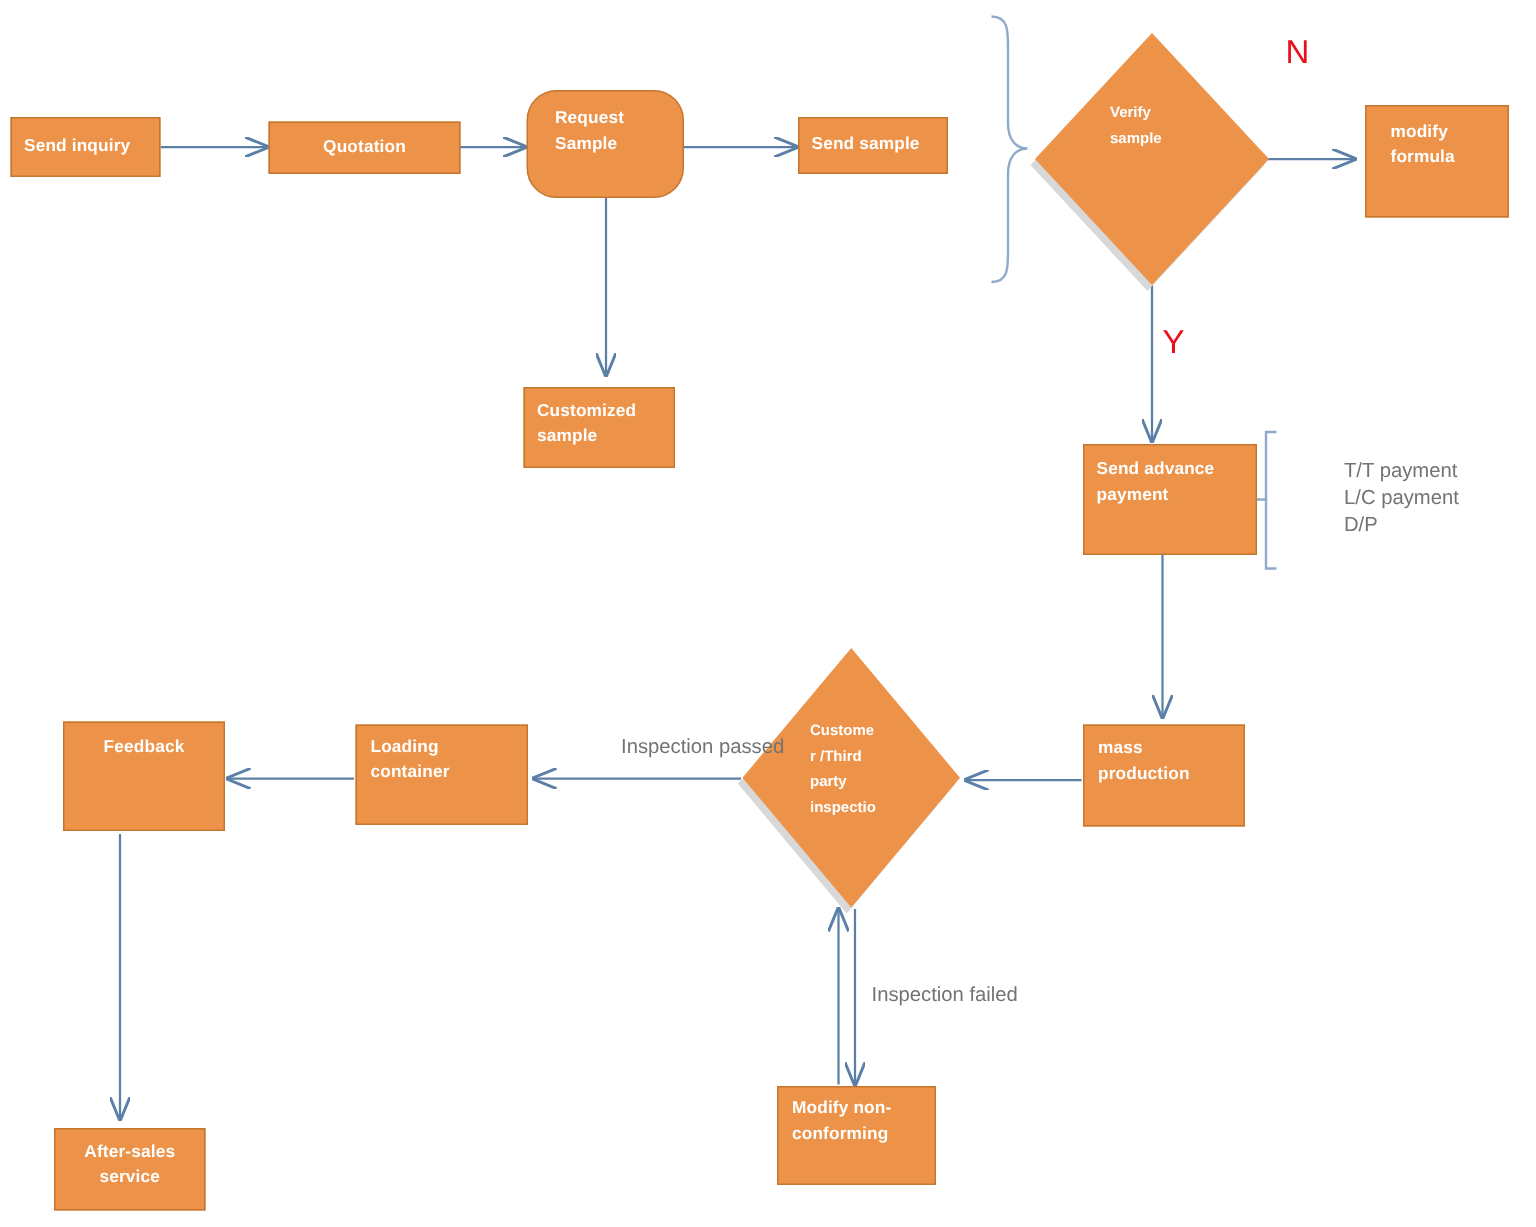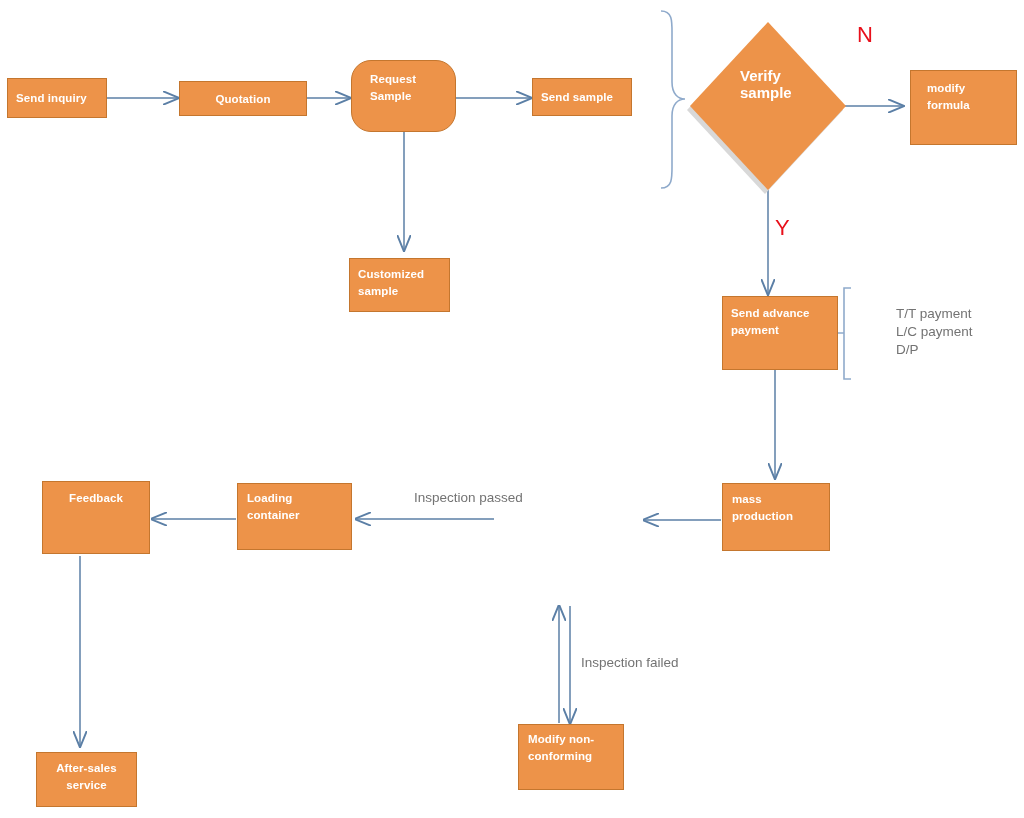"Verify" .diamond .t { font-size: 15px -> 10px }
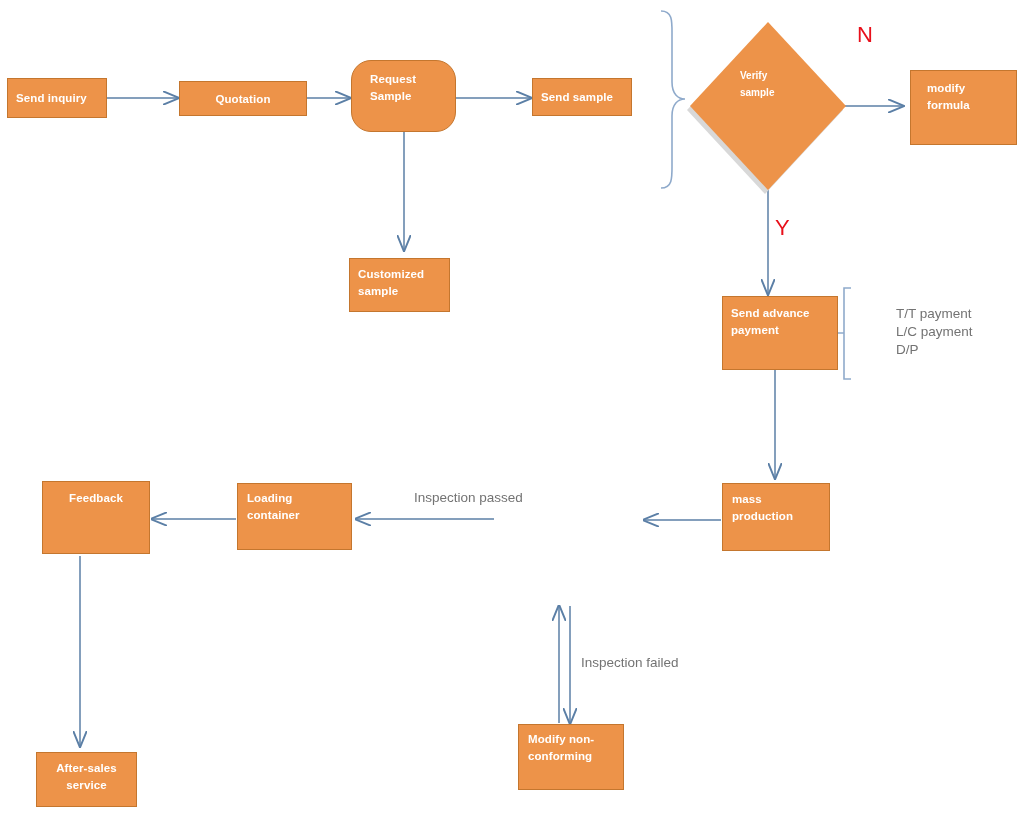"modify" div.node { width: 107px -> 96px }
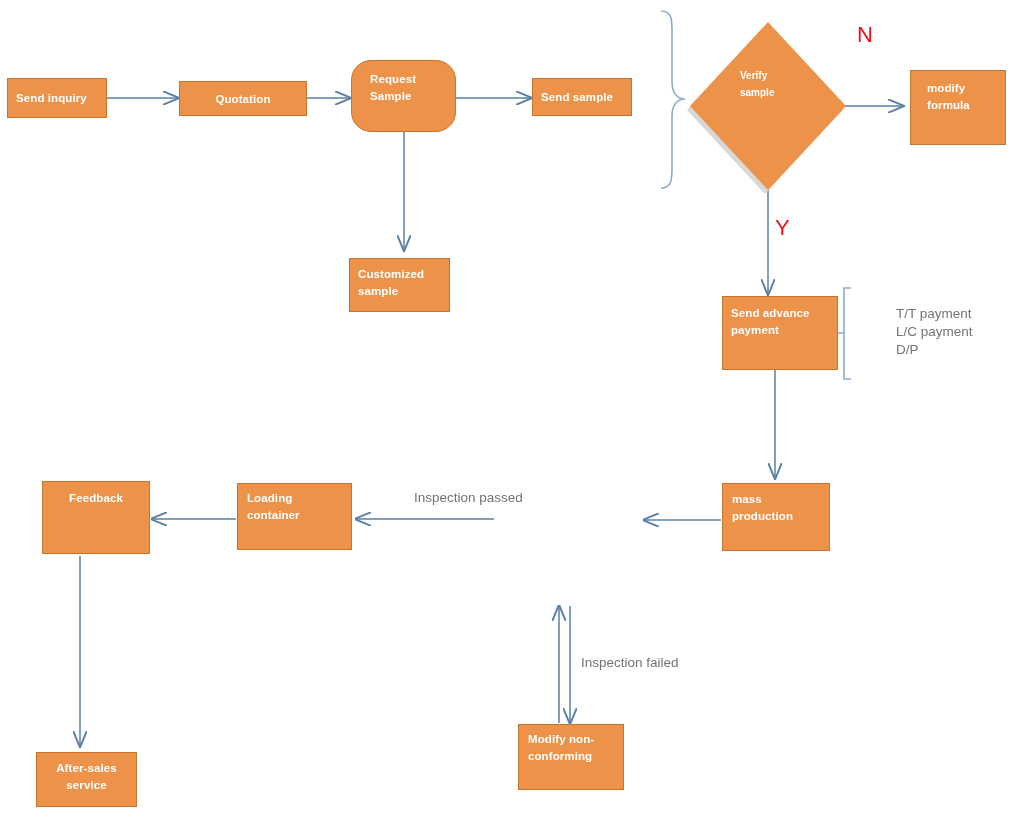"Custome" div.diamond { html: none -> <div> <div></div> <div></div> <div>Custome r /Third party inspectio</div> </div> }
